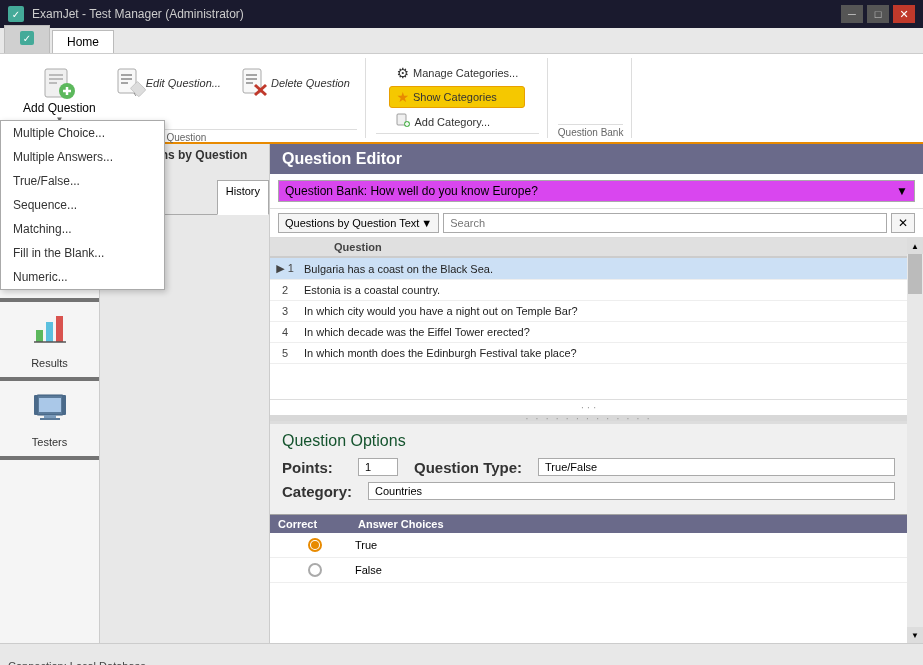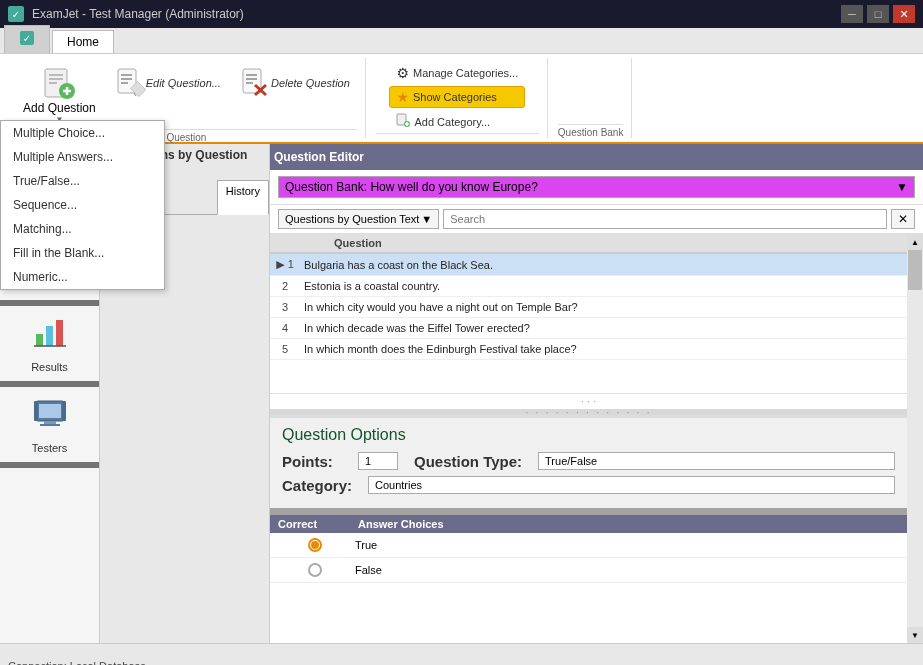"Question Editor" .content-header { font-size: 12px -> 16px; padding: 6px 4px -> 6px 12px }
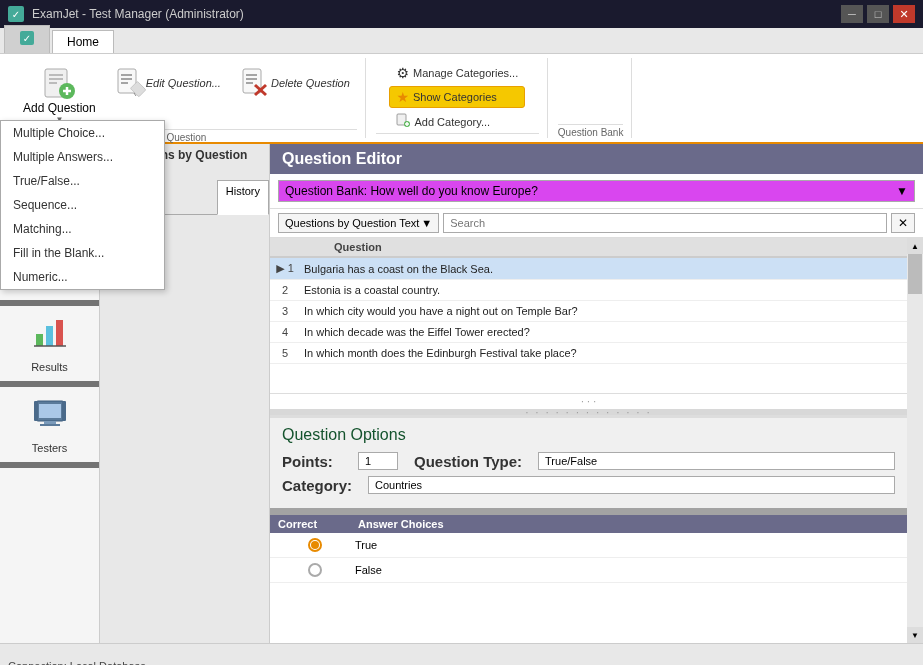"Results" .sidebar-item { border-bottom: 6px solid #737373 -> 4px solid #737373 }
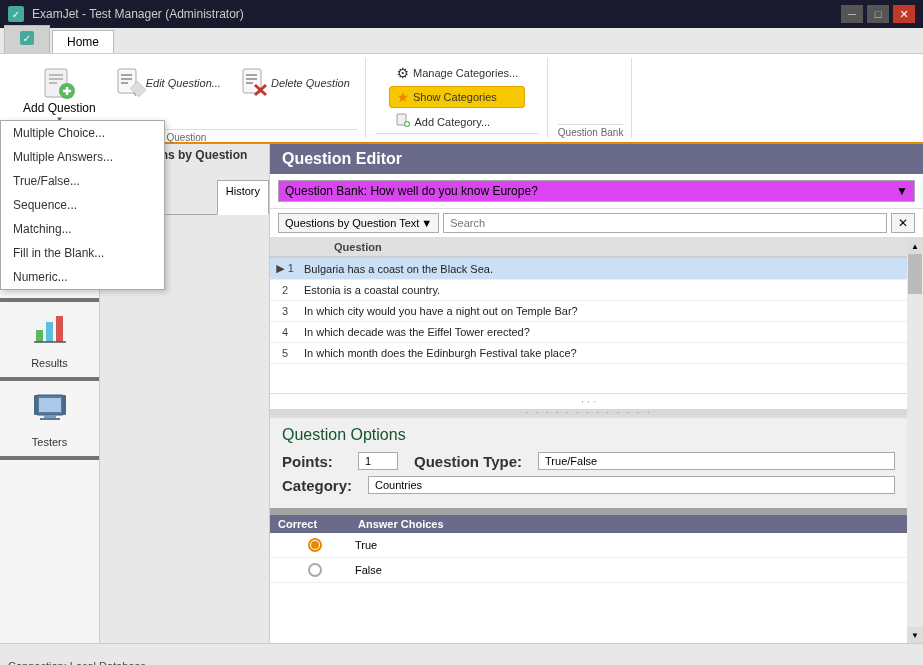"Correct" .answer-section { border-top: 7px solid #a3a3a3 -> 1px solid #a3a3a3 }
